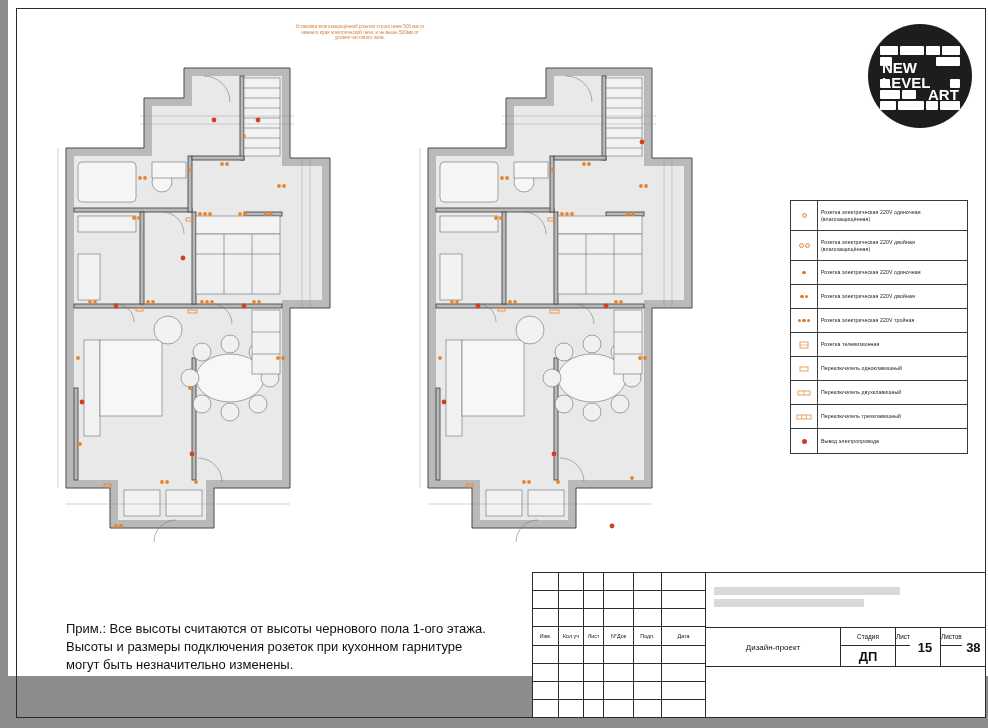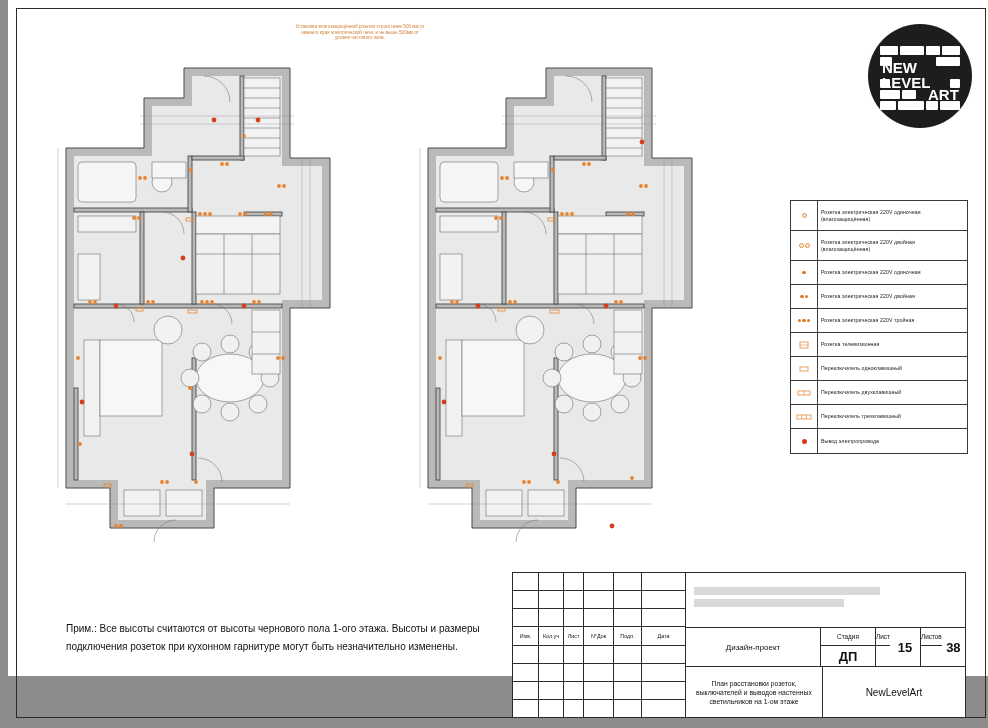"Прим.: Все высоты считаются от" #bl-note { font-size: 10px -> 13px }
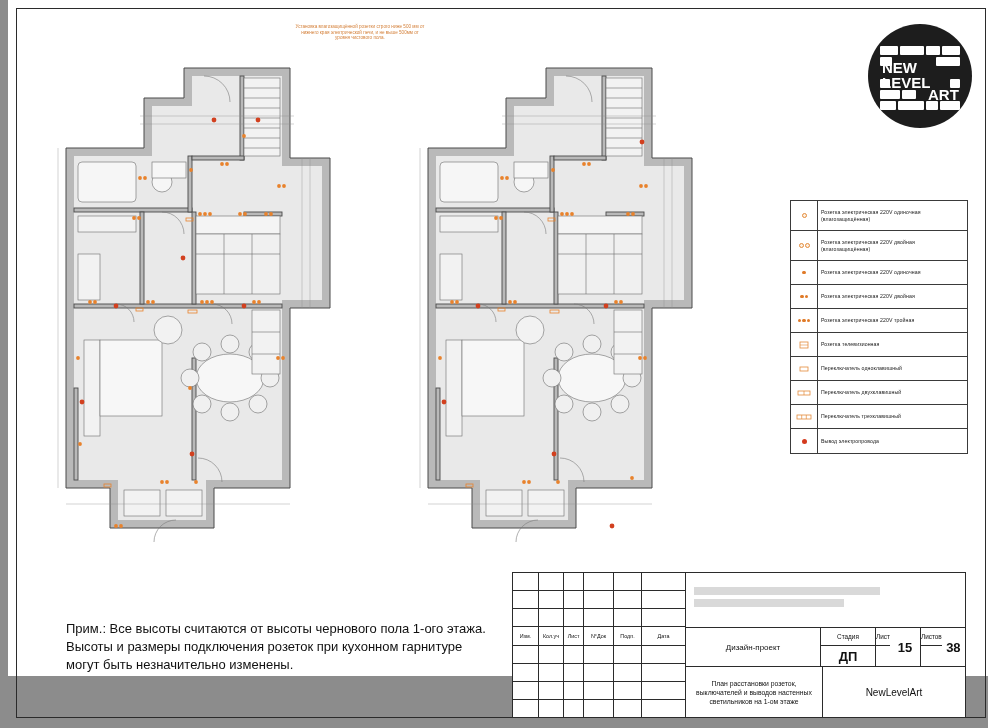"Дизайн-проект" #titleblock { left: 504px -> 524px }
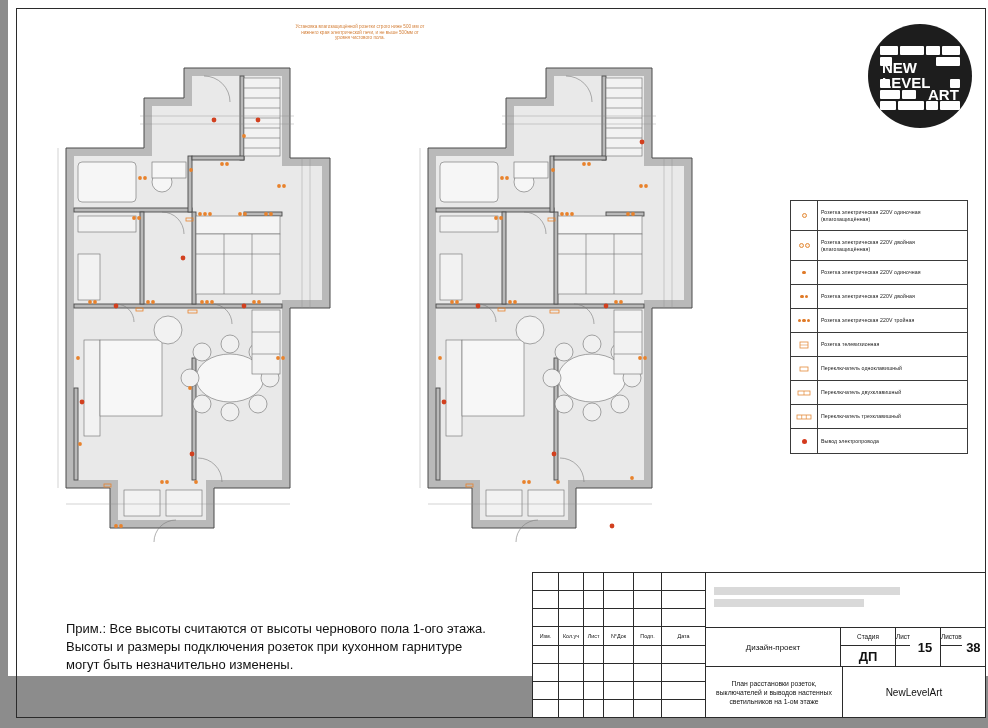"NewLevelArt" div.tbr-bot { html: <div> <div>План расстановки розеток, выключателей и выводов настенных светильников на 1-ом этаже</div> <div>NewLevelArt</div> </div> -> none }
